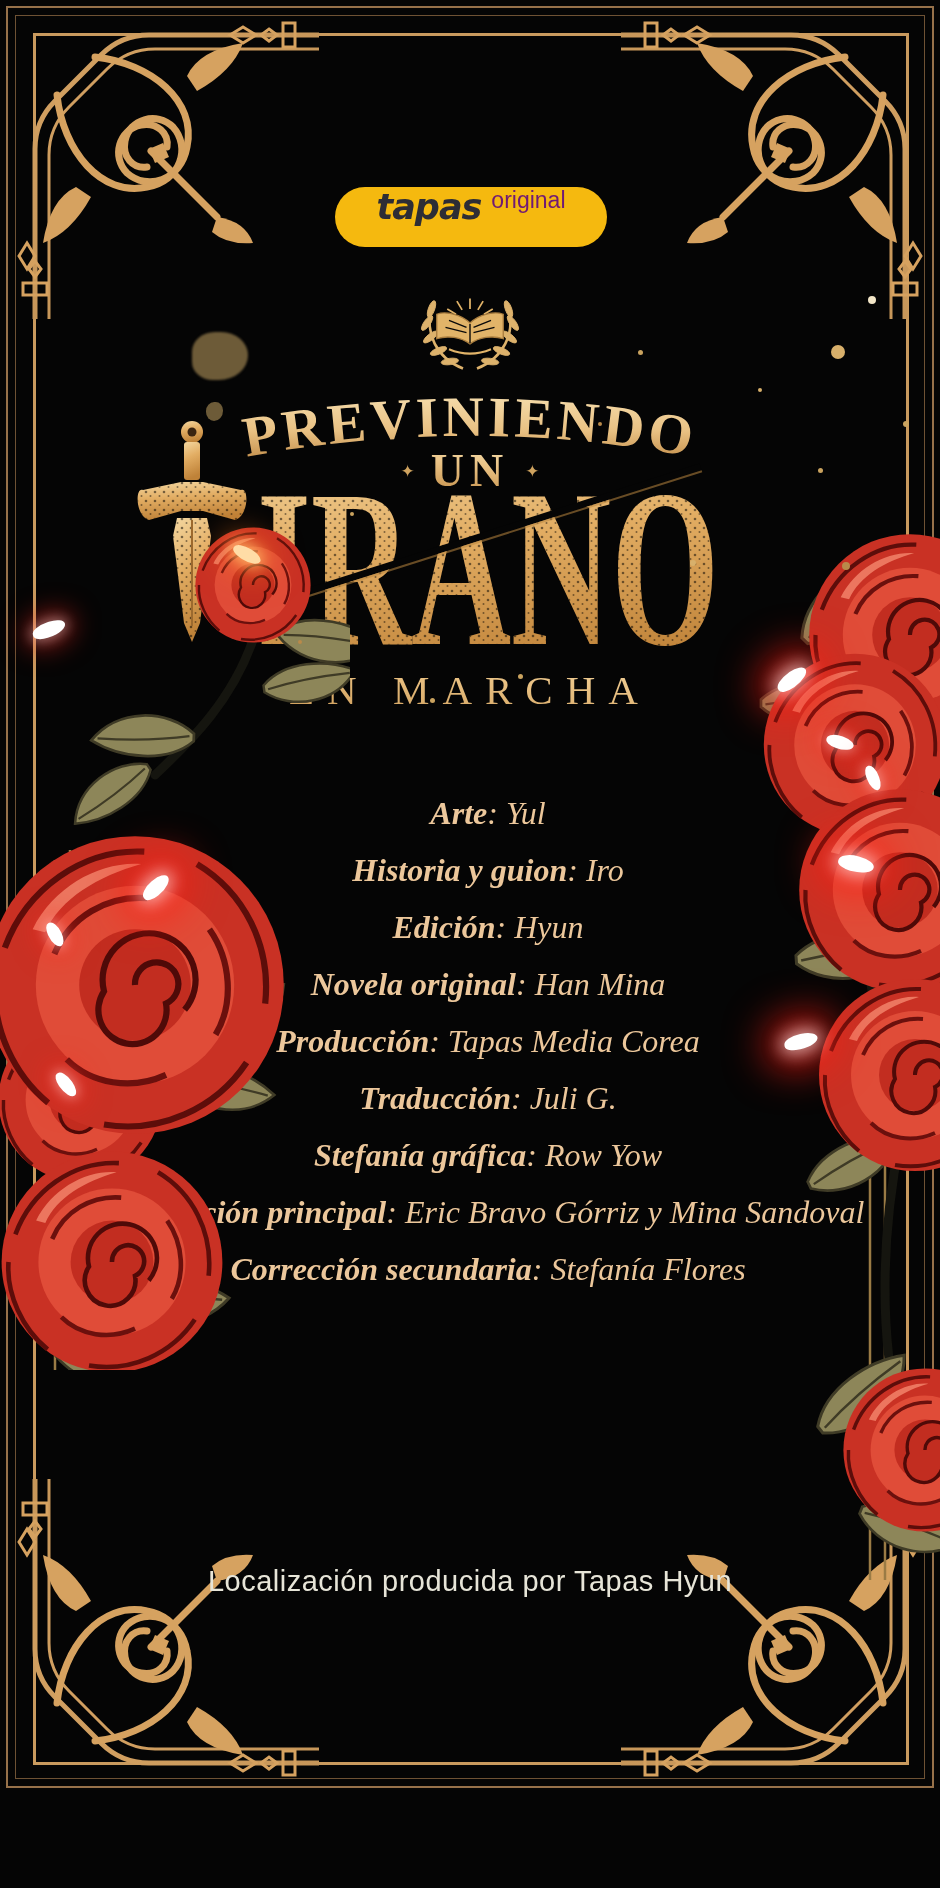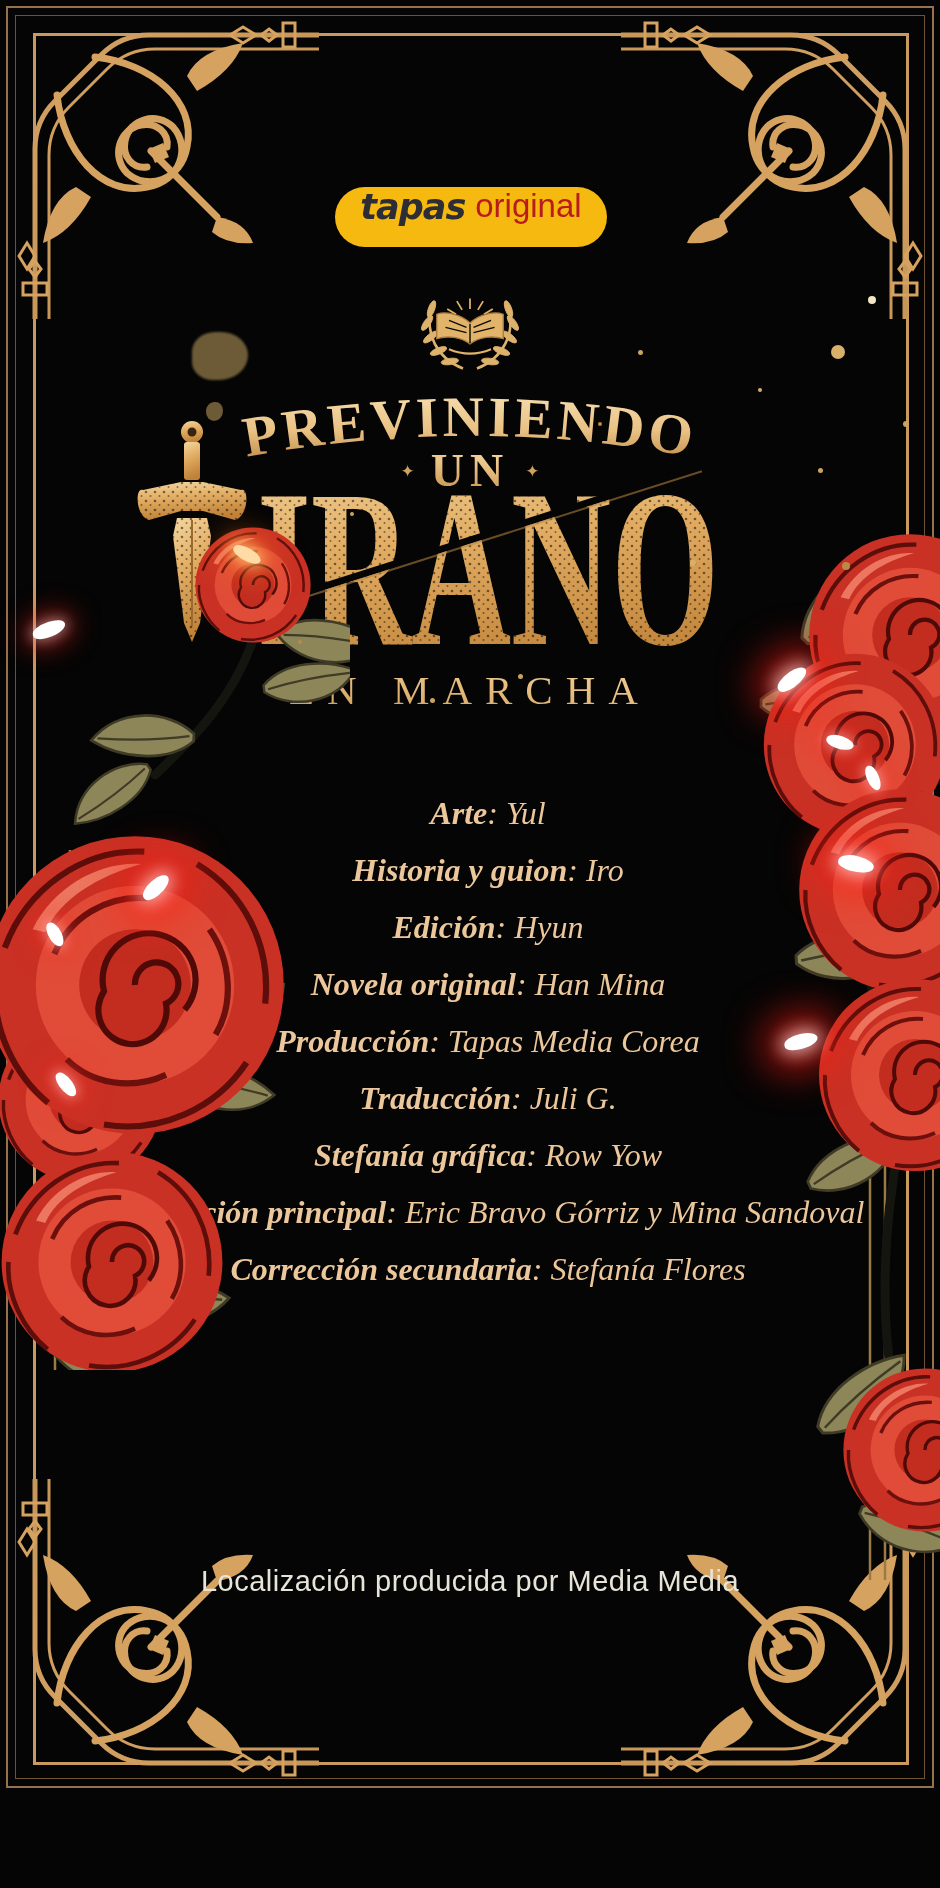"original" .badge .orig { color: #b91c1c -> #701a75; font-size: 33px -> 23px }
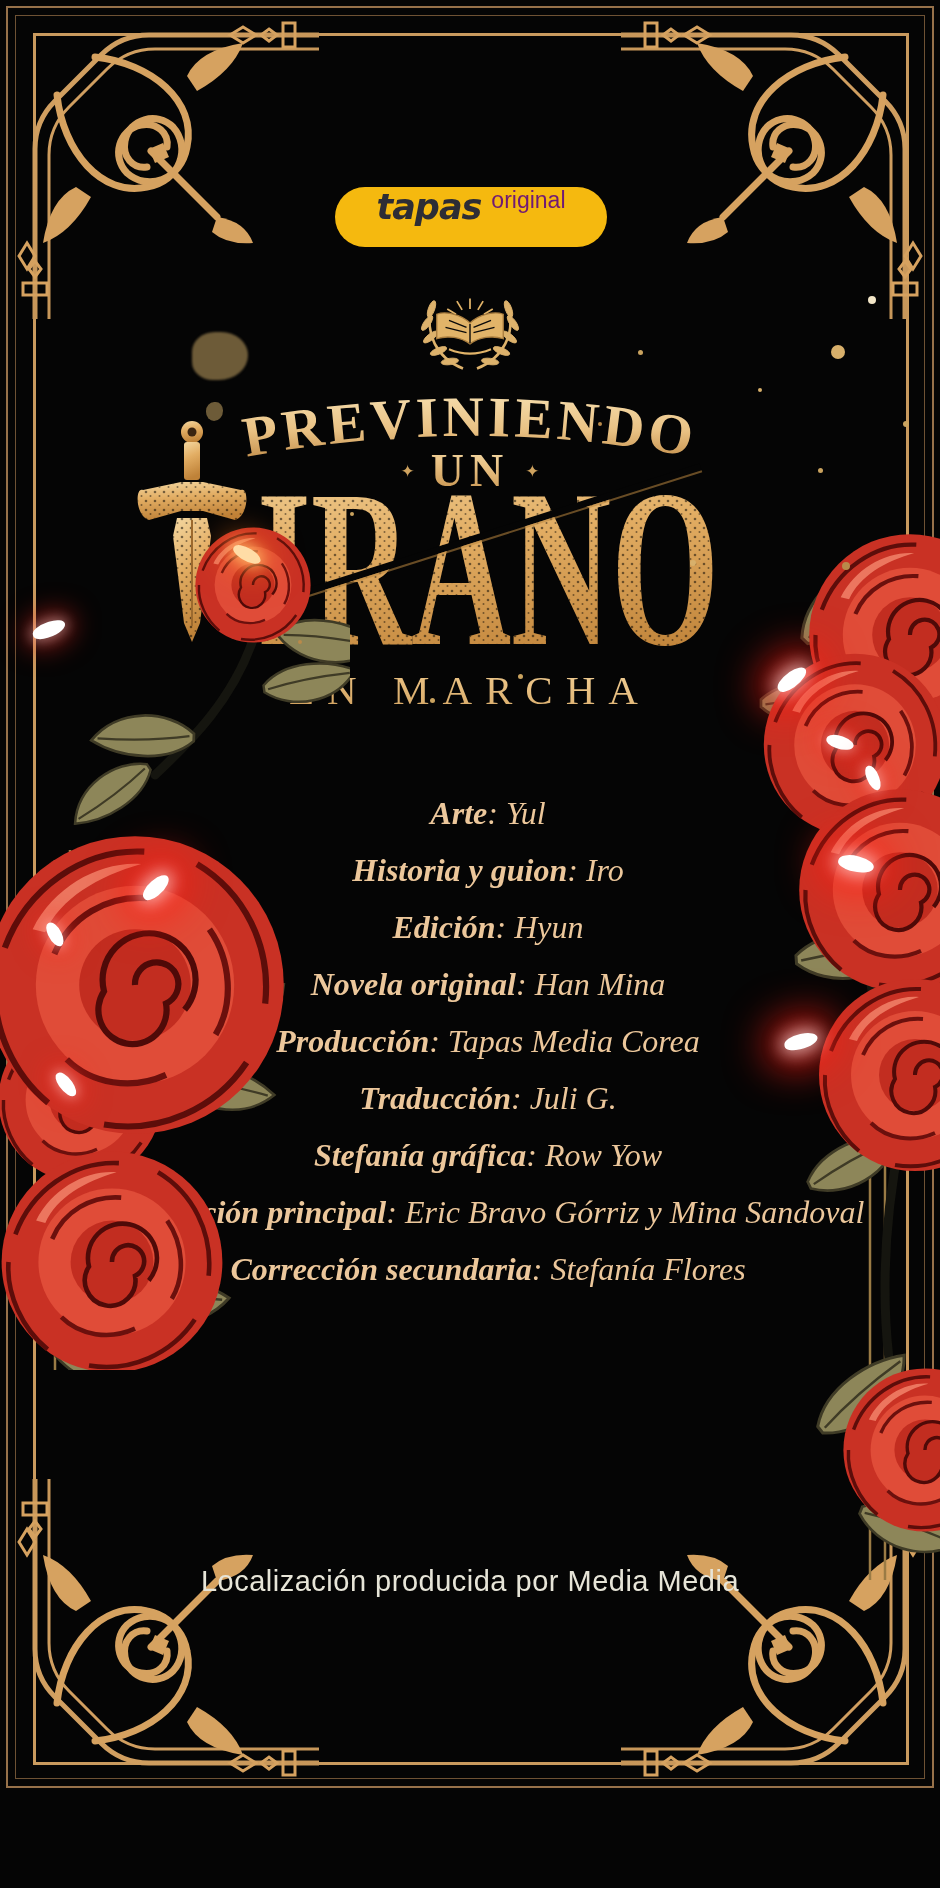"Localización producida por Media Media" div.footer { text: Media Media -> Tapas Hyun }
